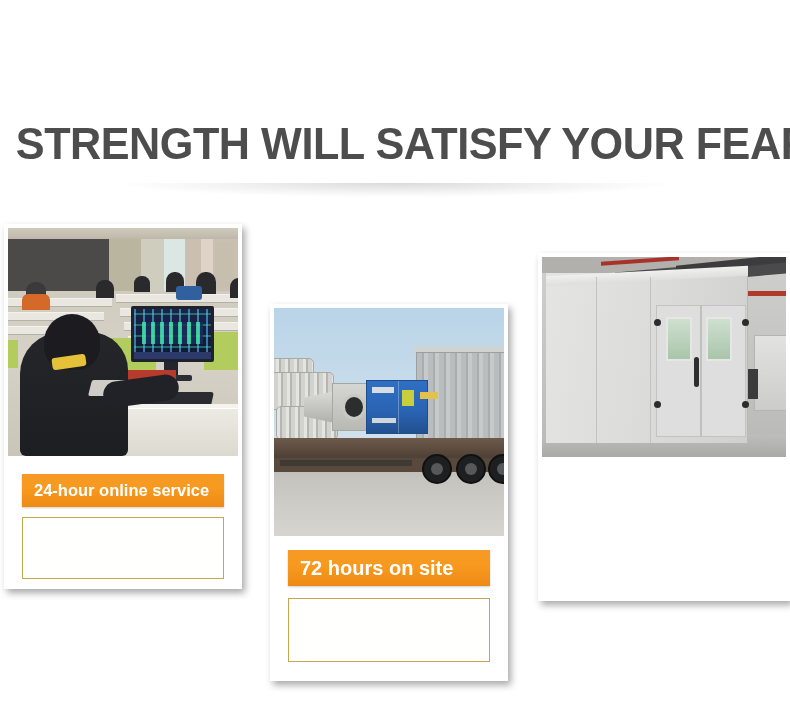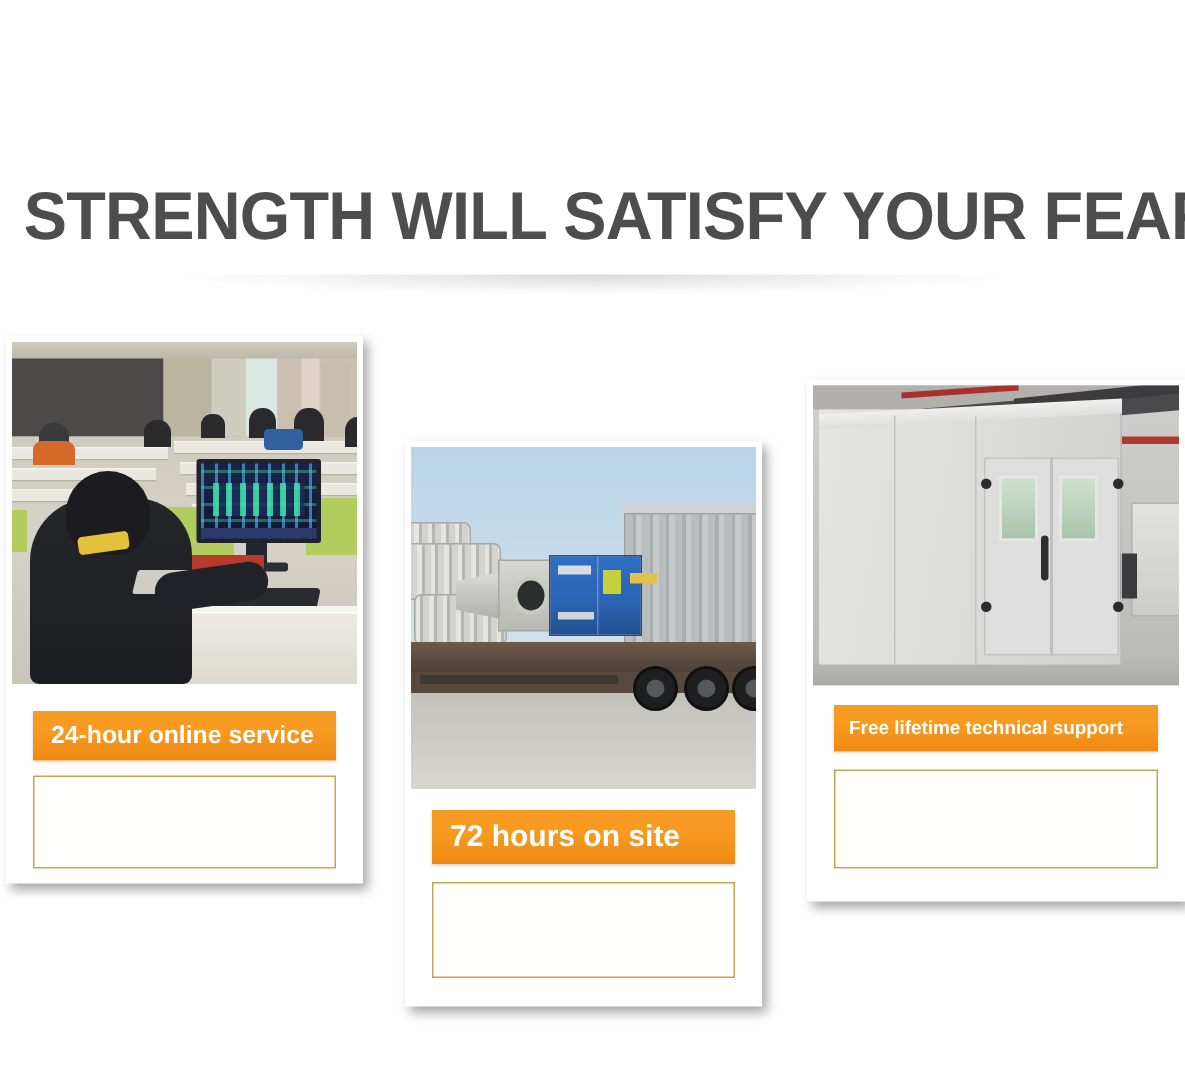"Free lifetime technical support" div.card-body { html: <div> <div>Free lifetime technical support</div> <div></div> </div> -> none }
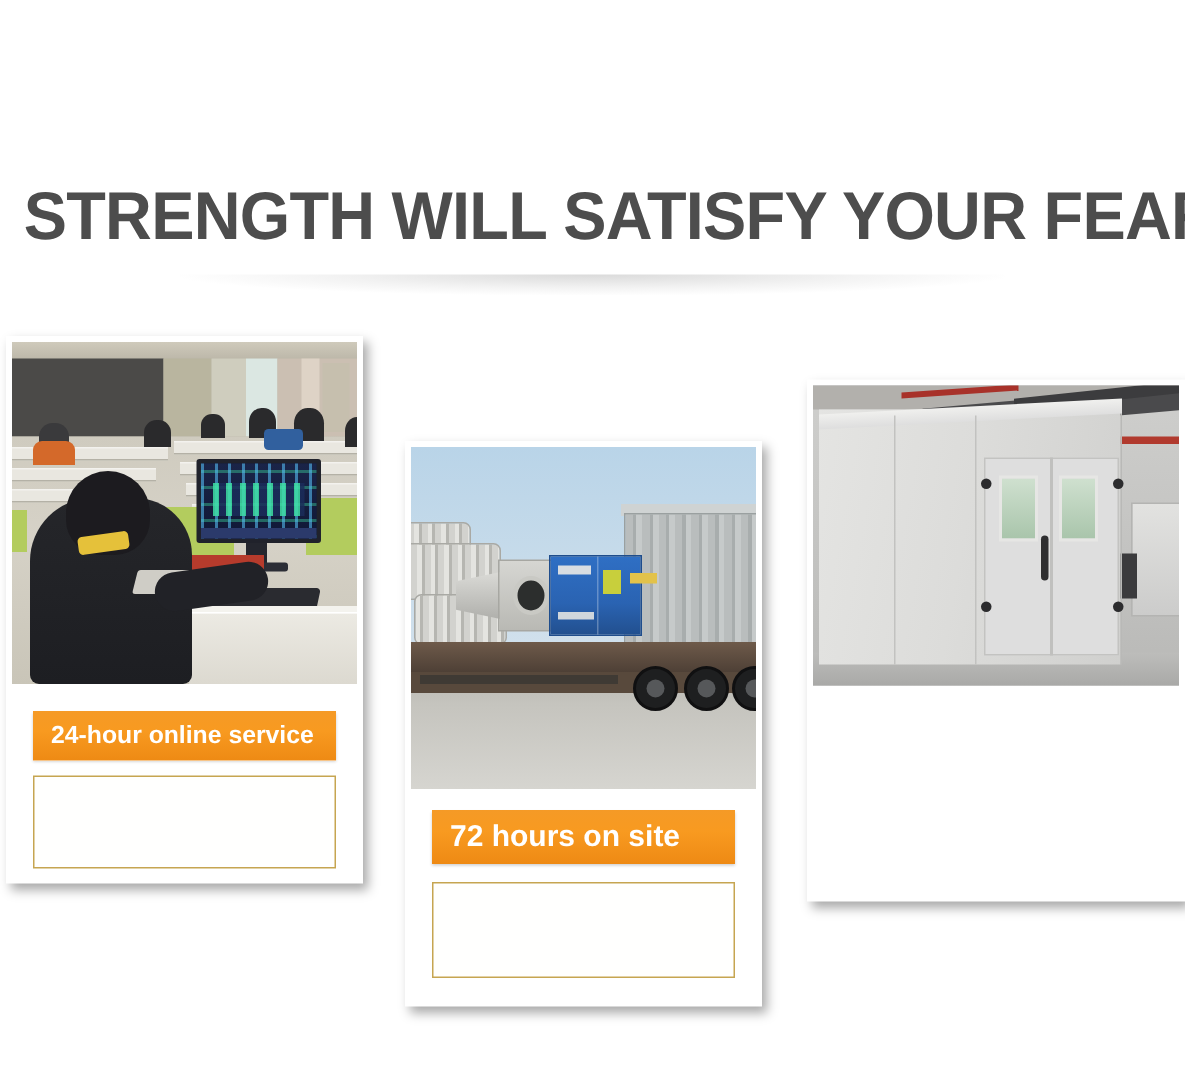"72 hours on site" #card-2 { top: 294px -> 304px }
